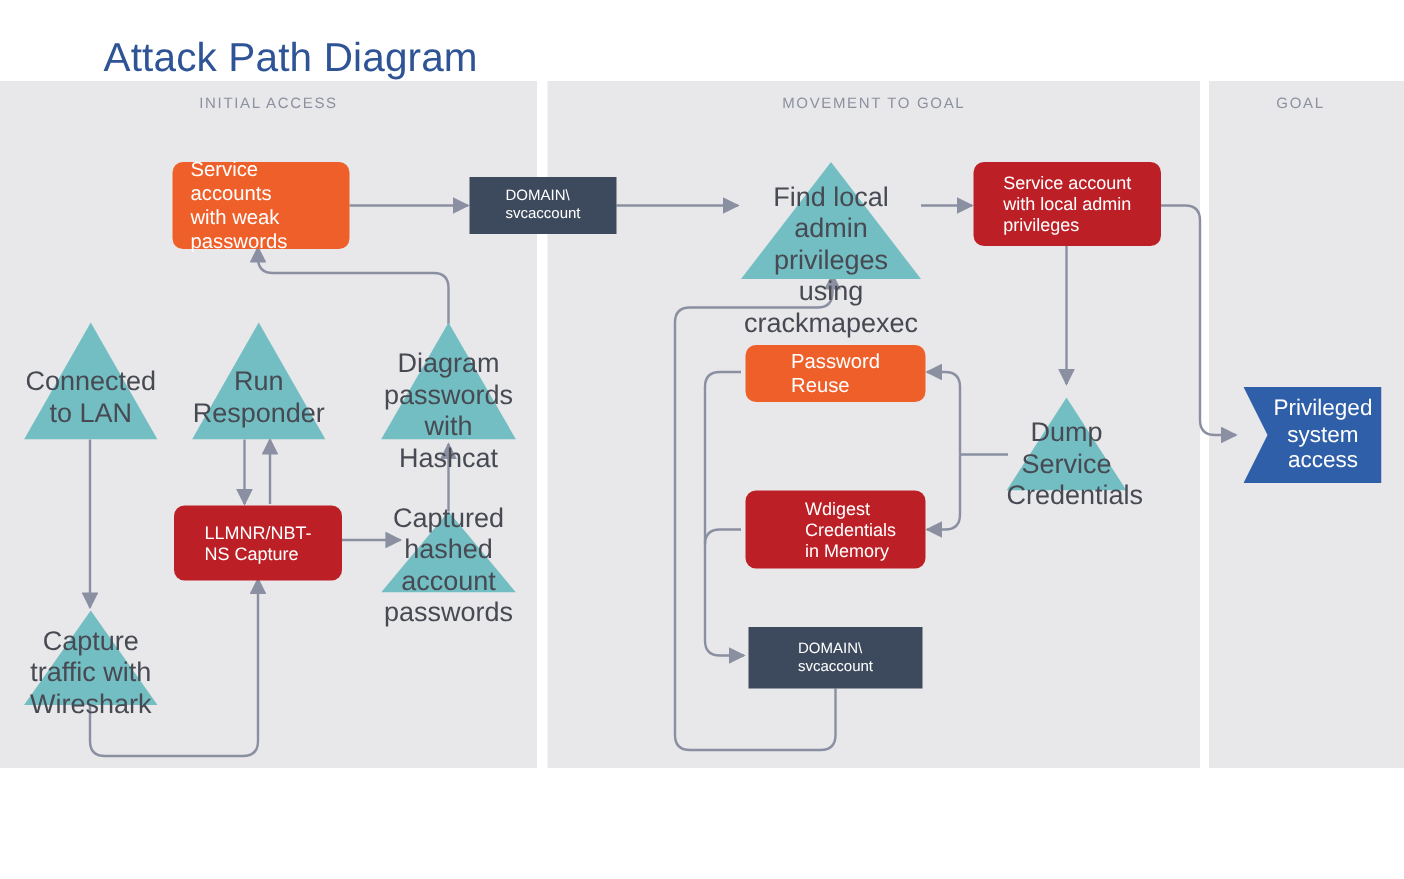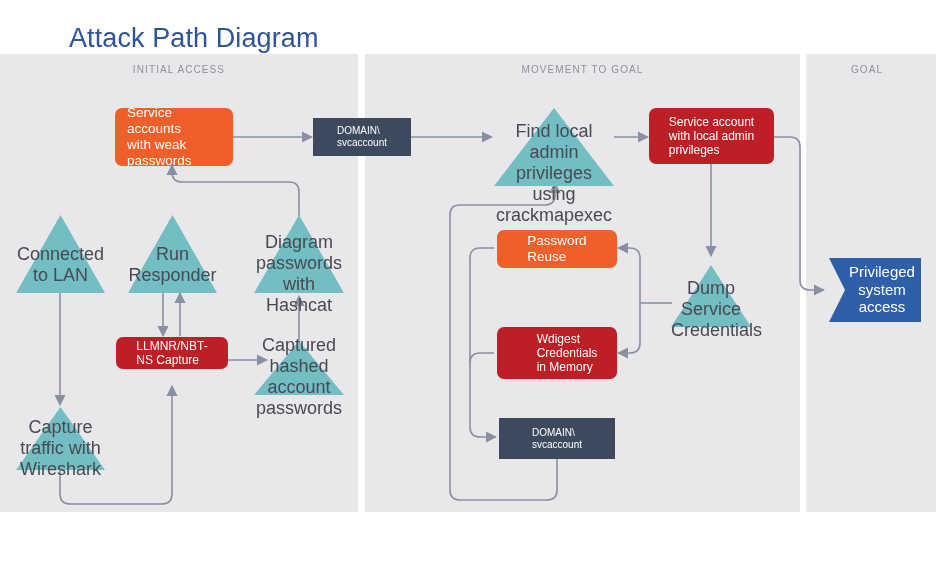"LLMNR/NBT-" div.node { height: 32px -> 50px }
